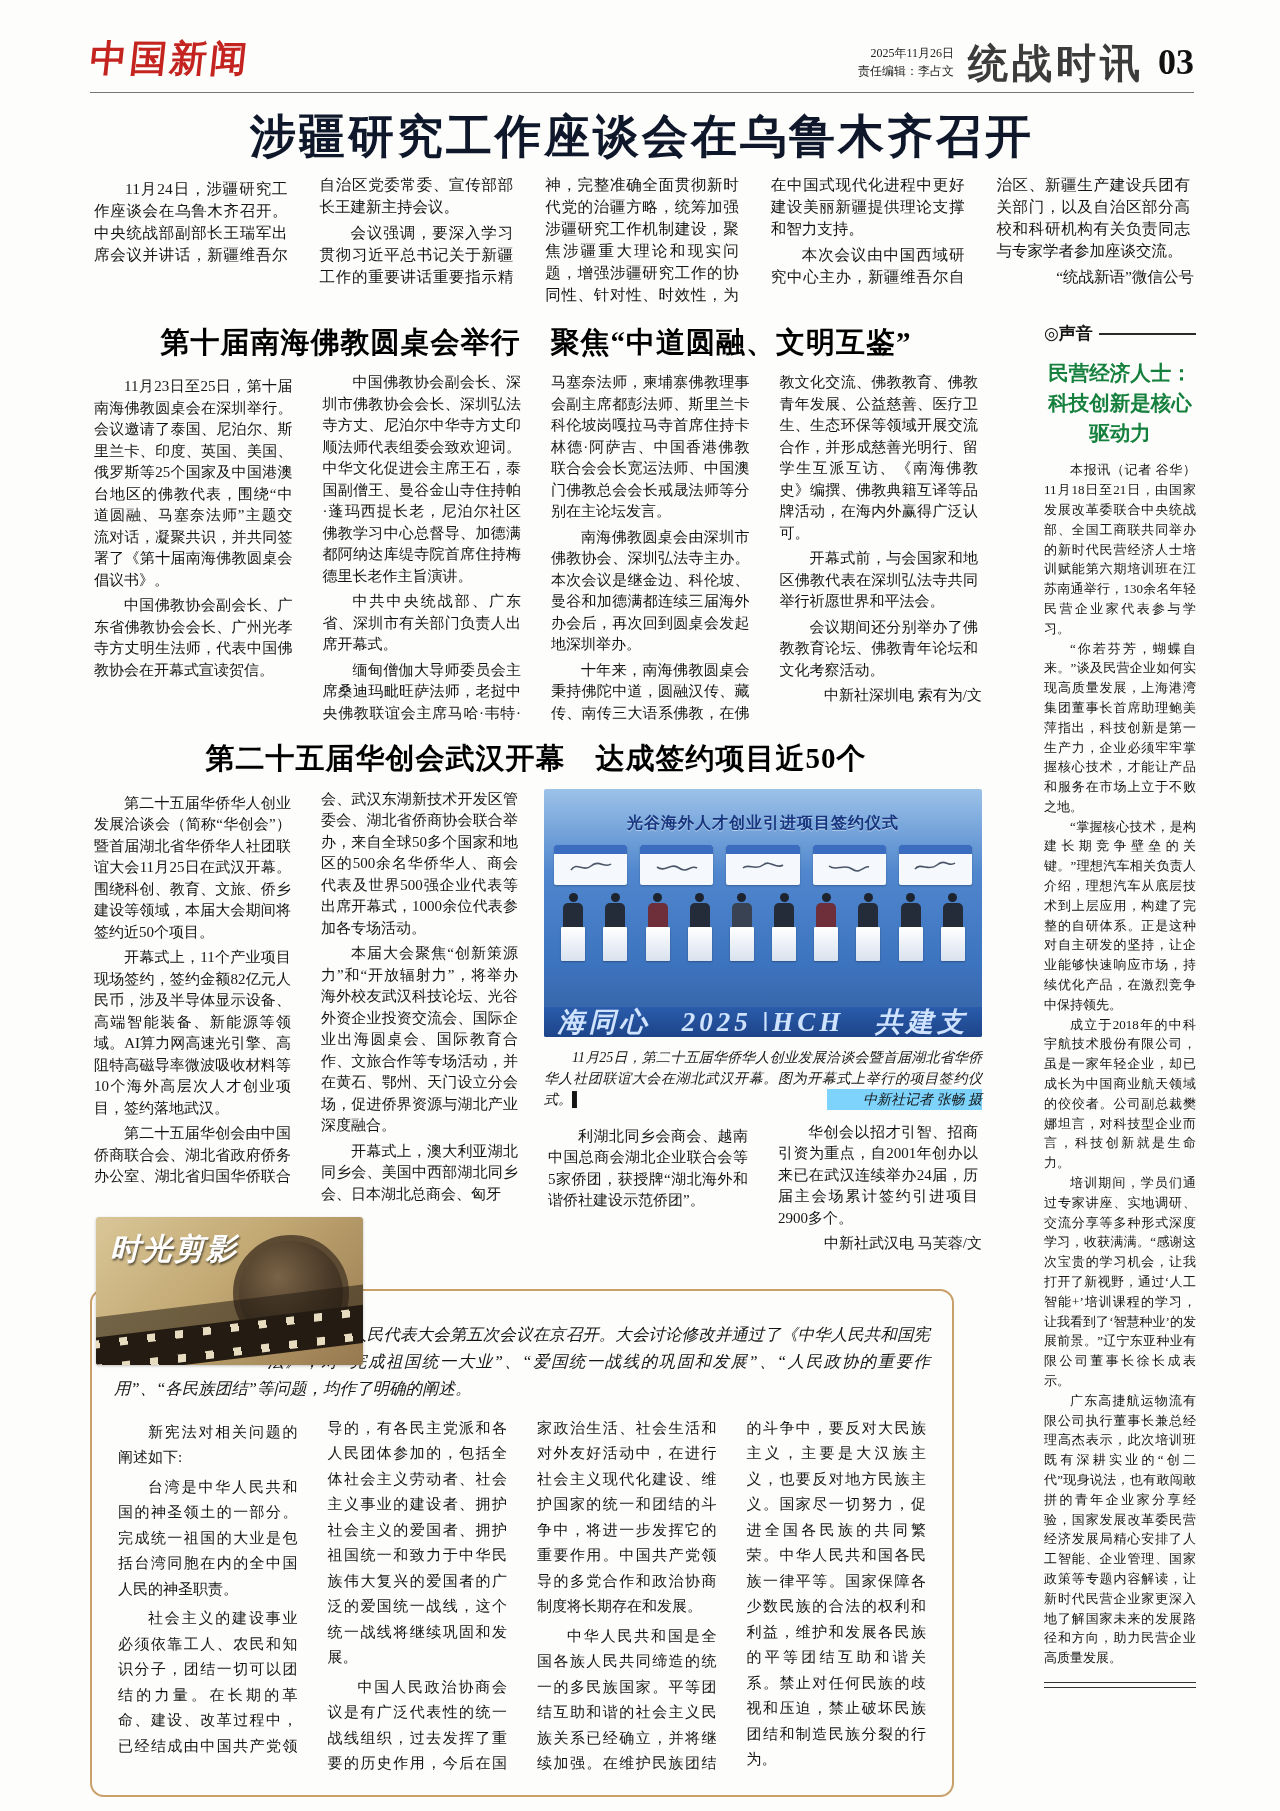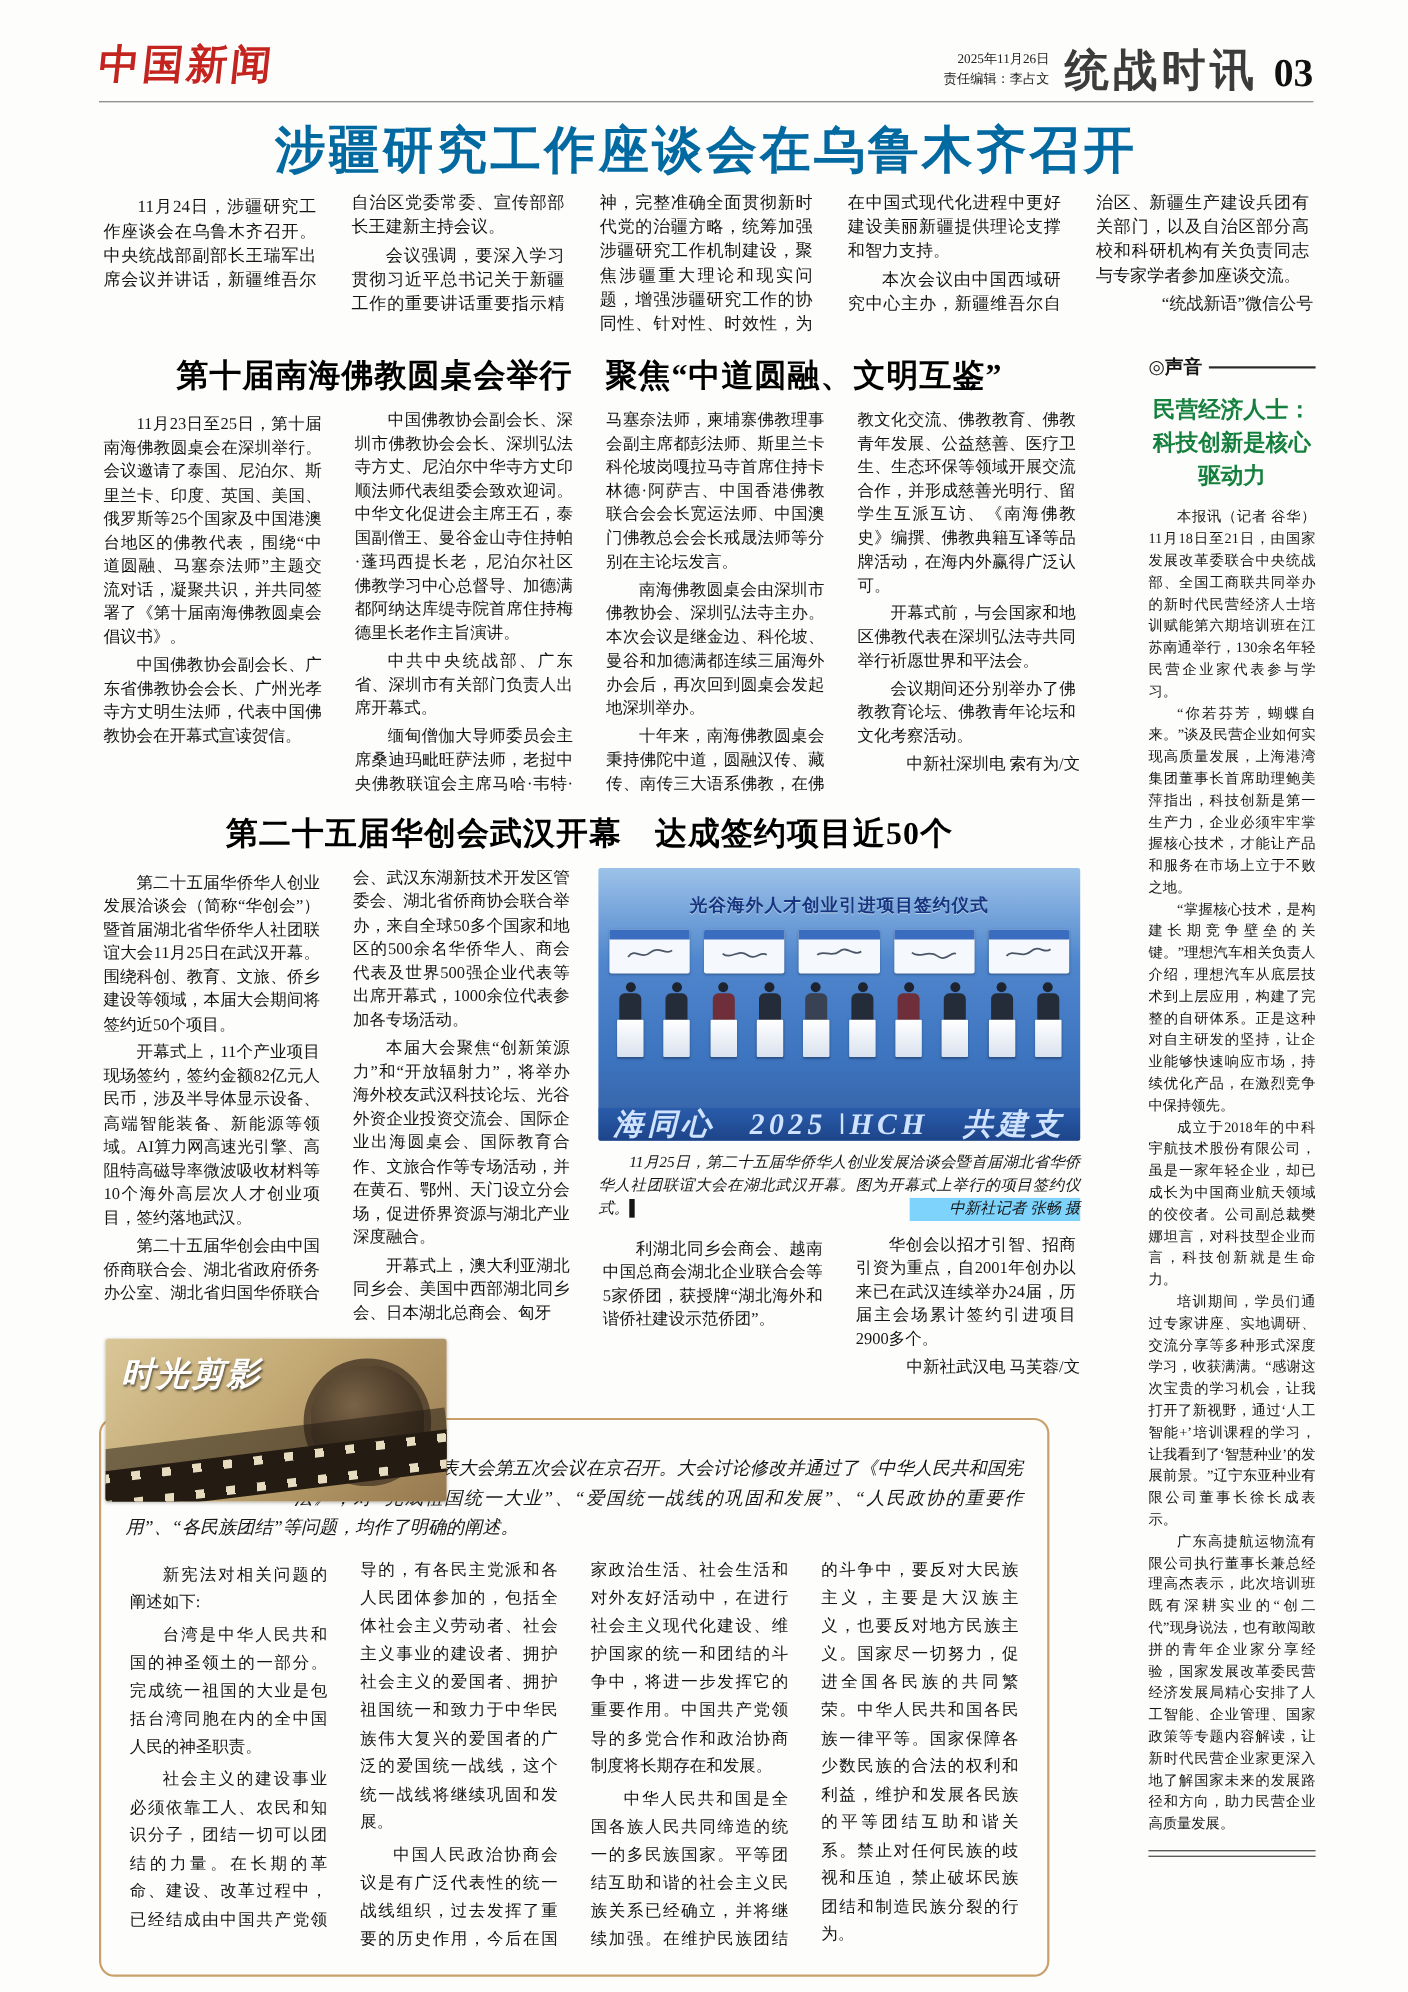"2025年11月26日" .head-right { align-items: flex-end -> flex-start }
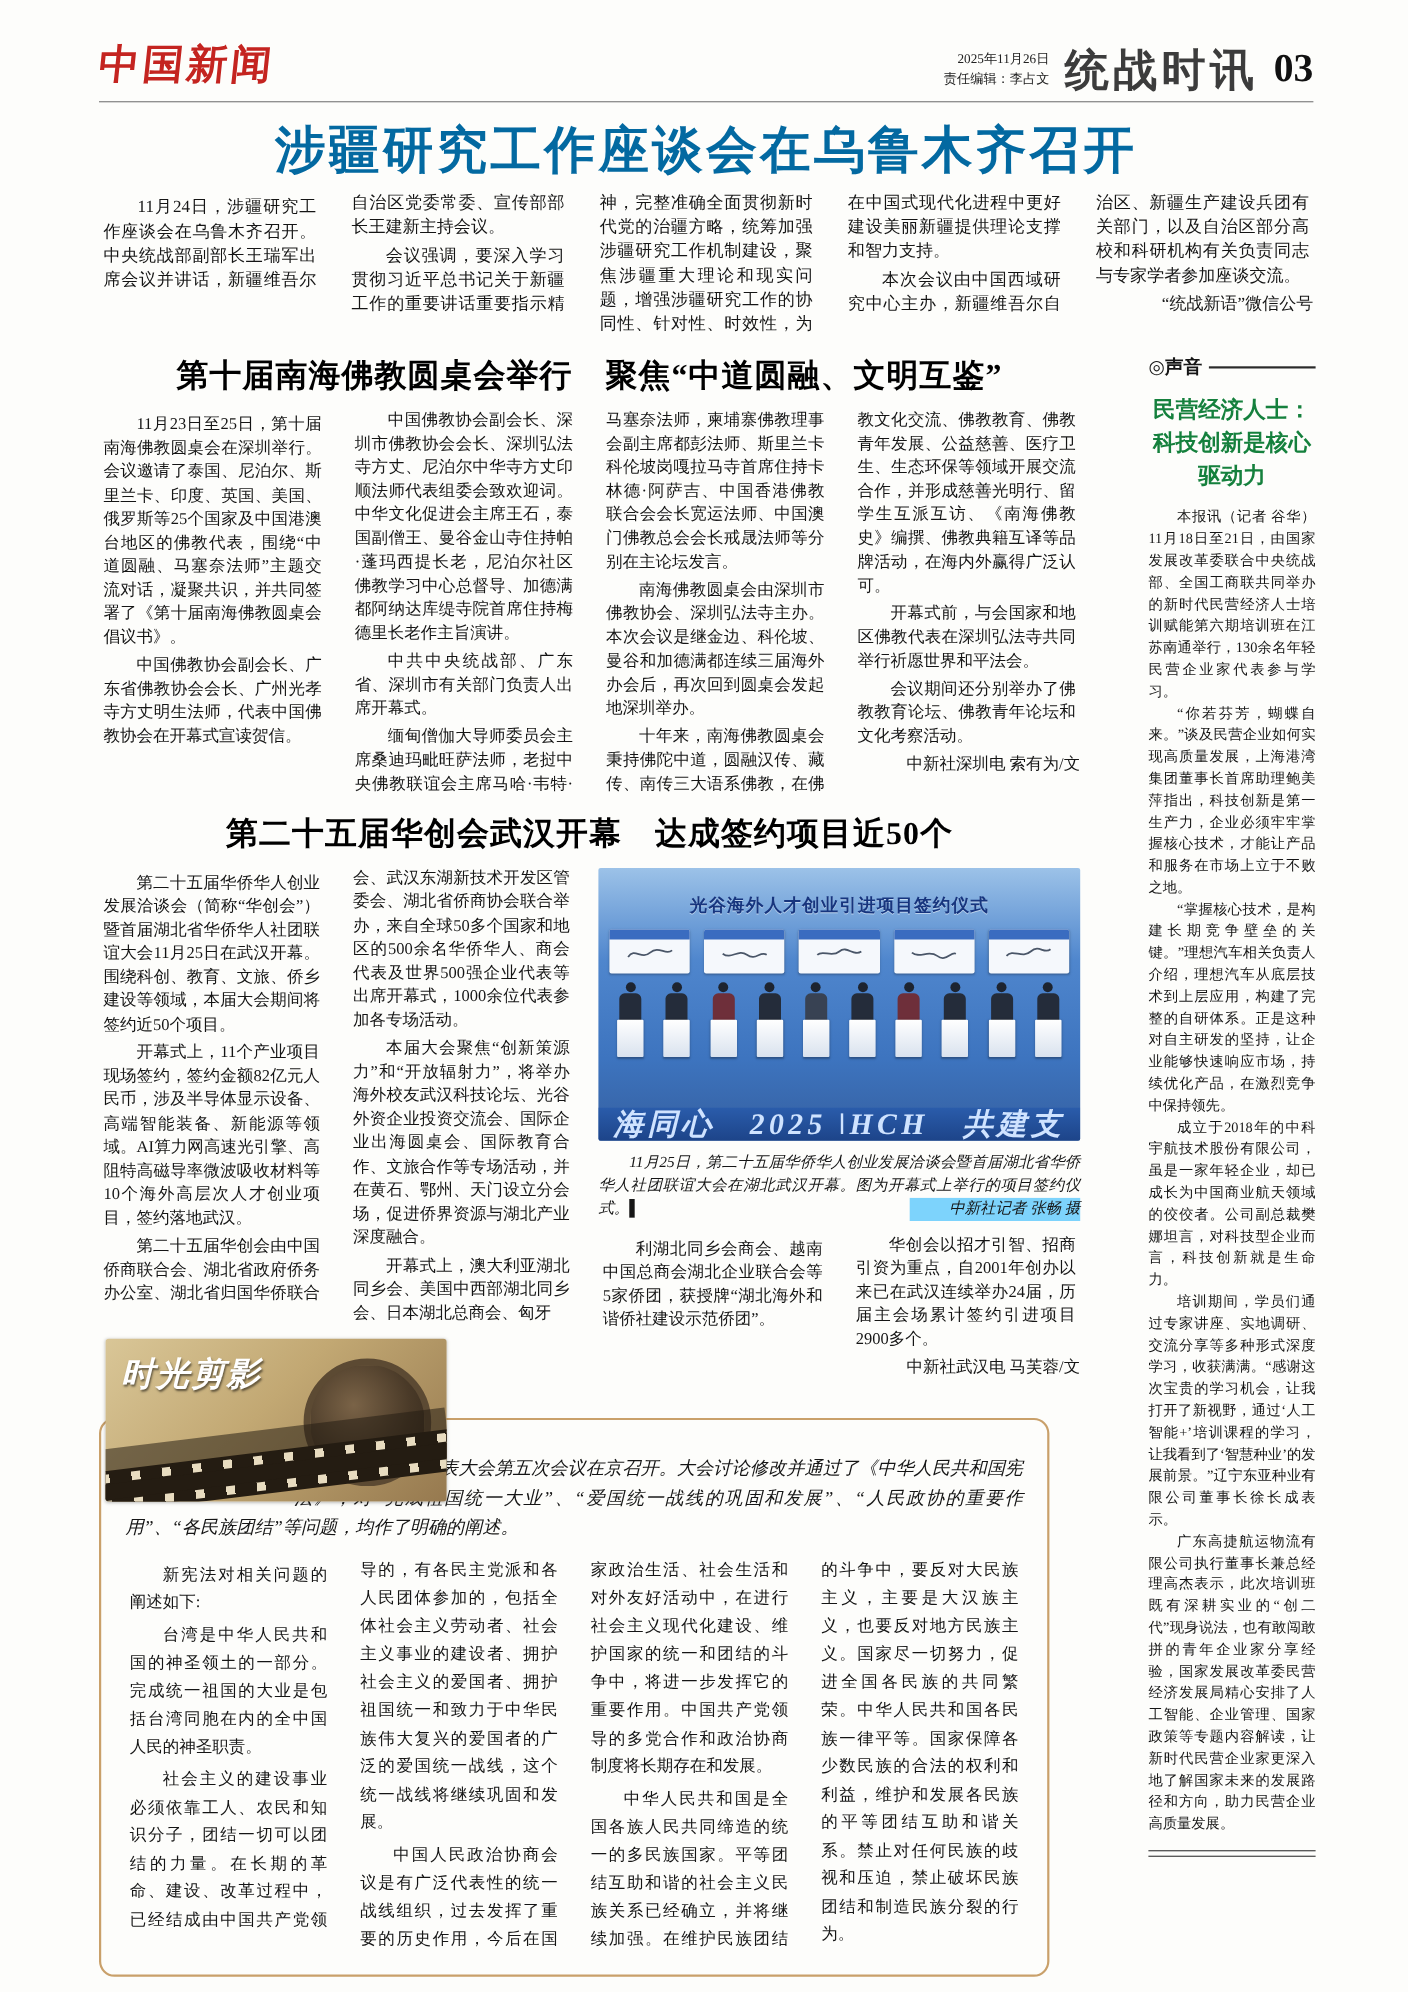"涉疆研究工作座谈会在乌鲁木齐召开" .a1-headline { color: #0369a1 -> #0f172a }
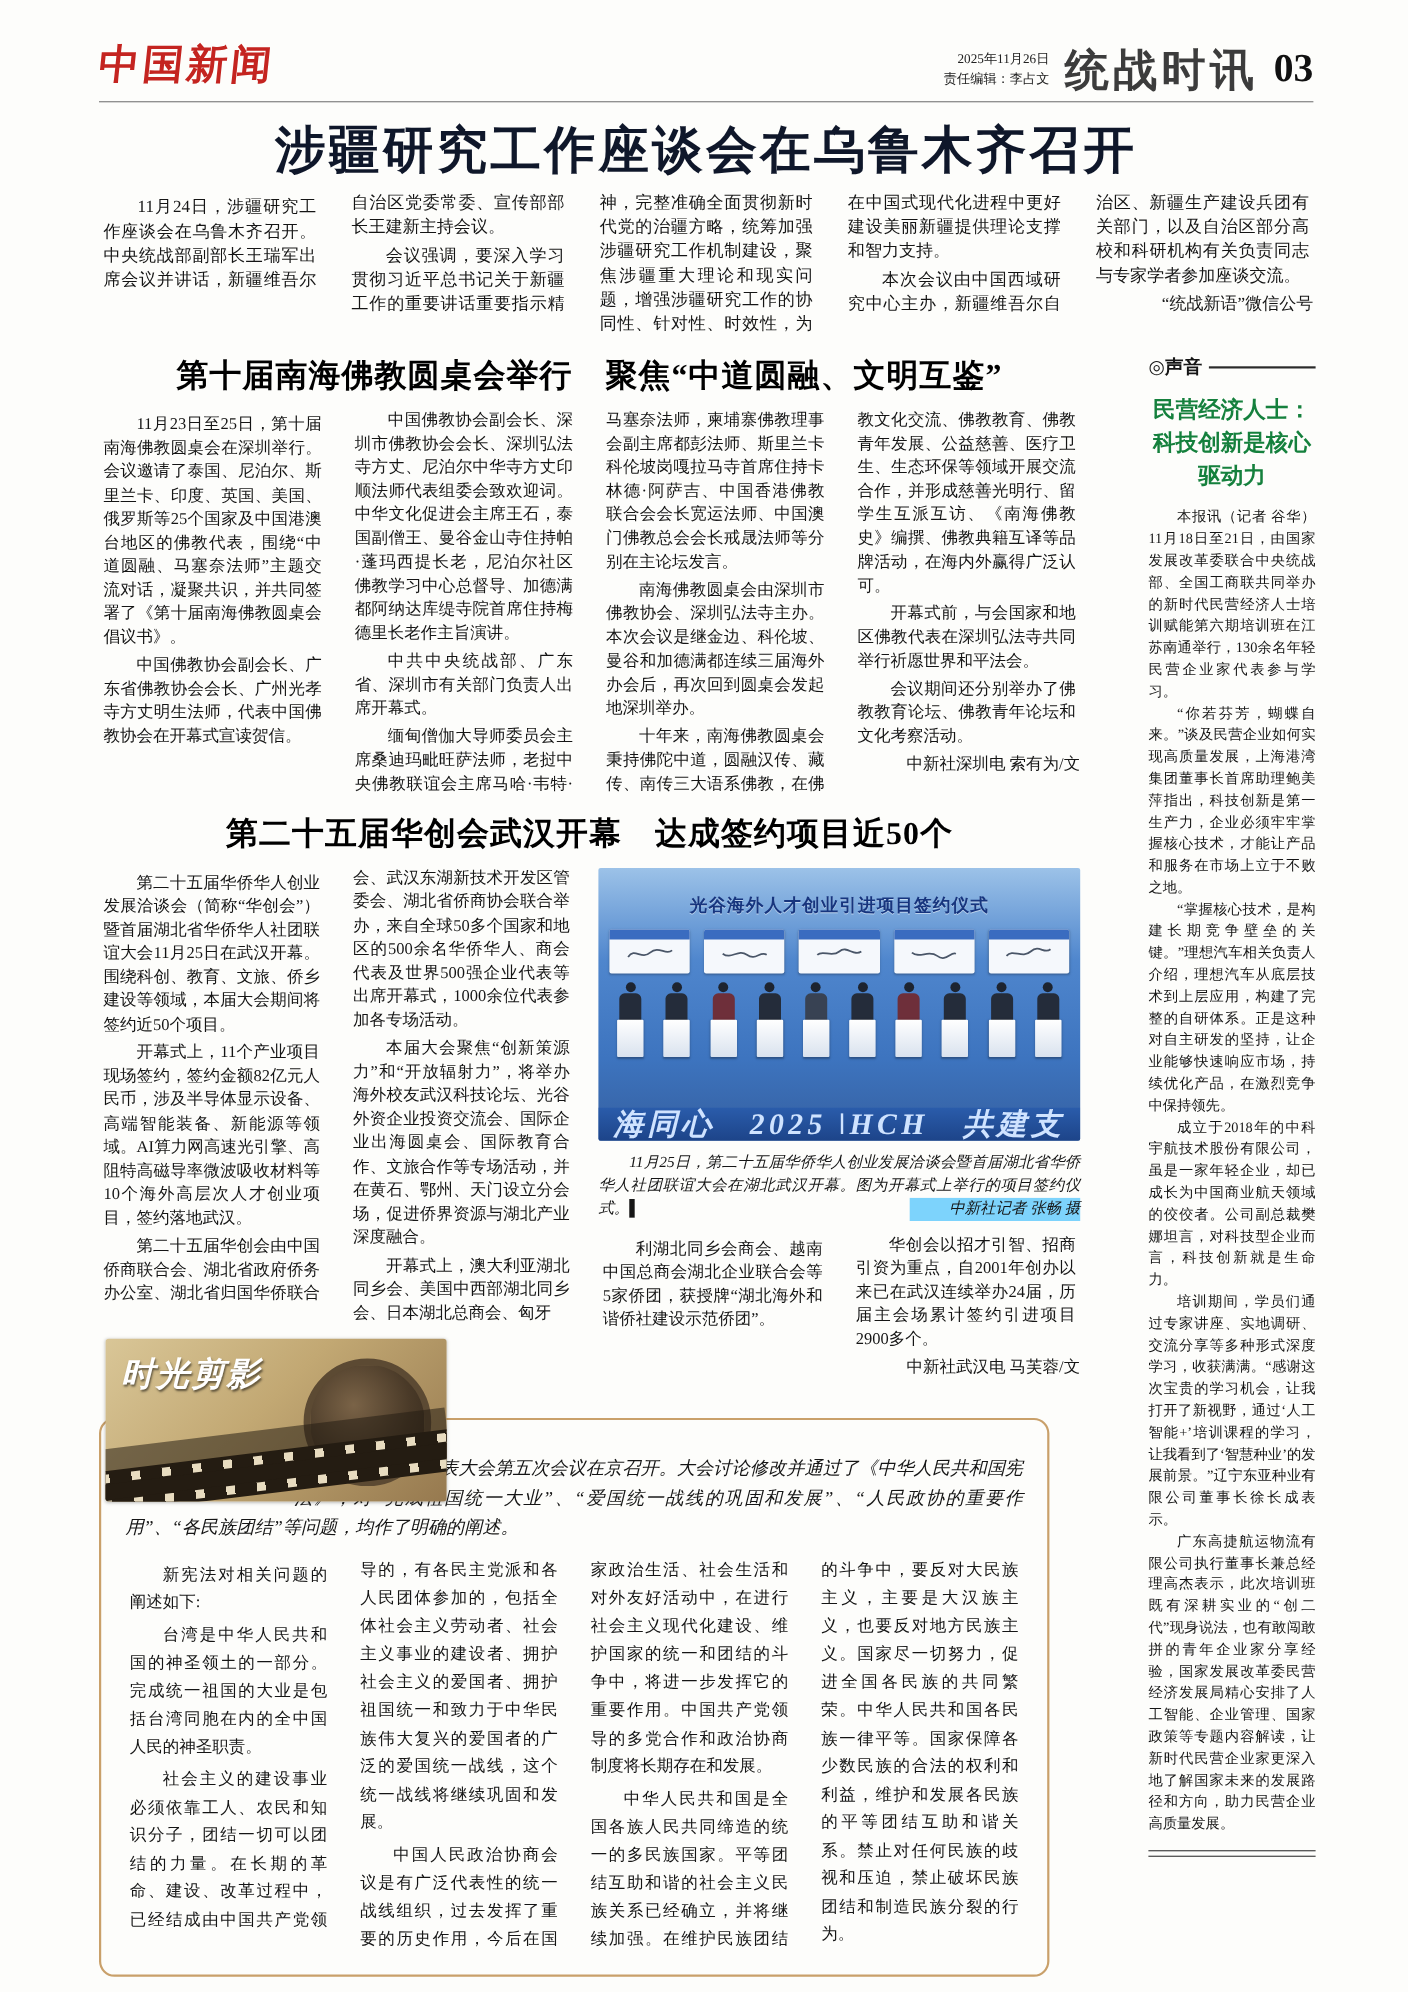"时光剪影" .mem-art { width: 310px -> 267px }
